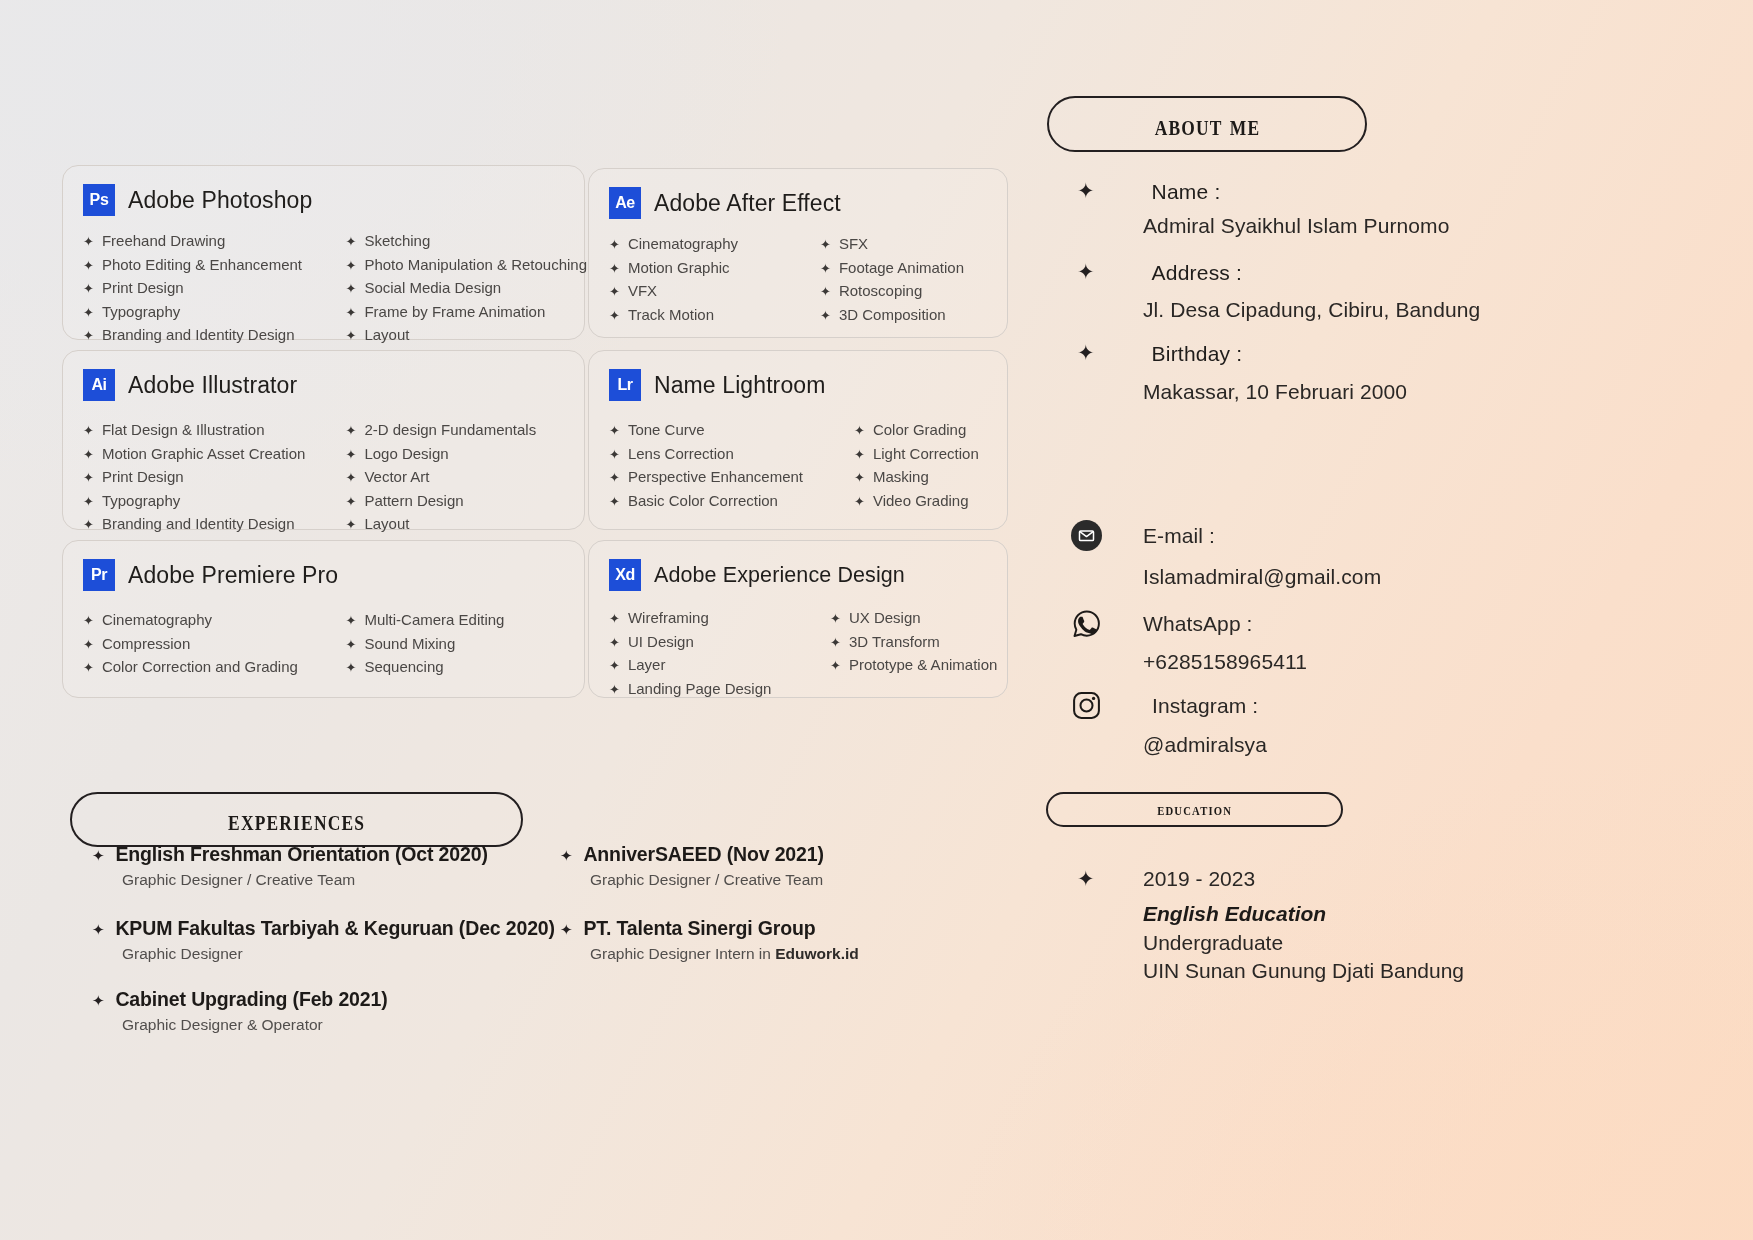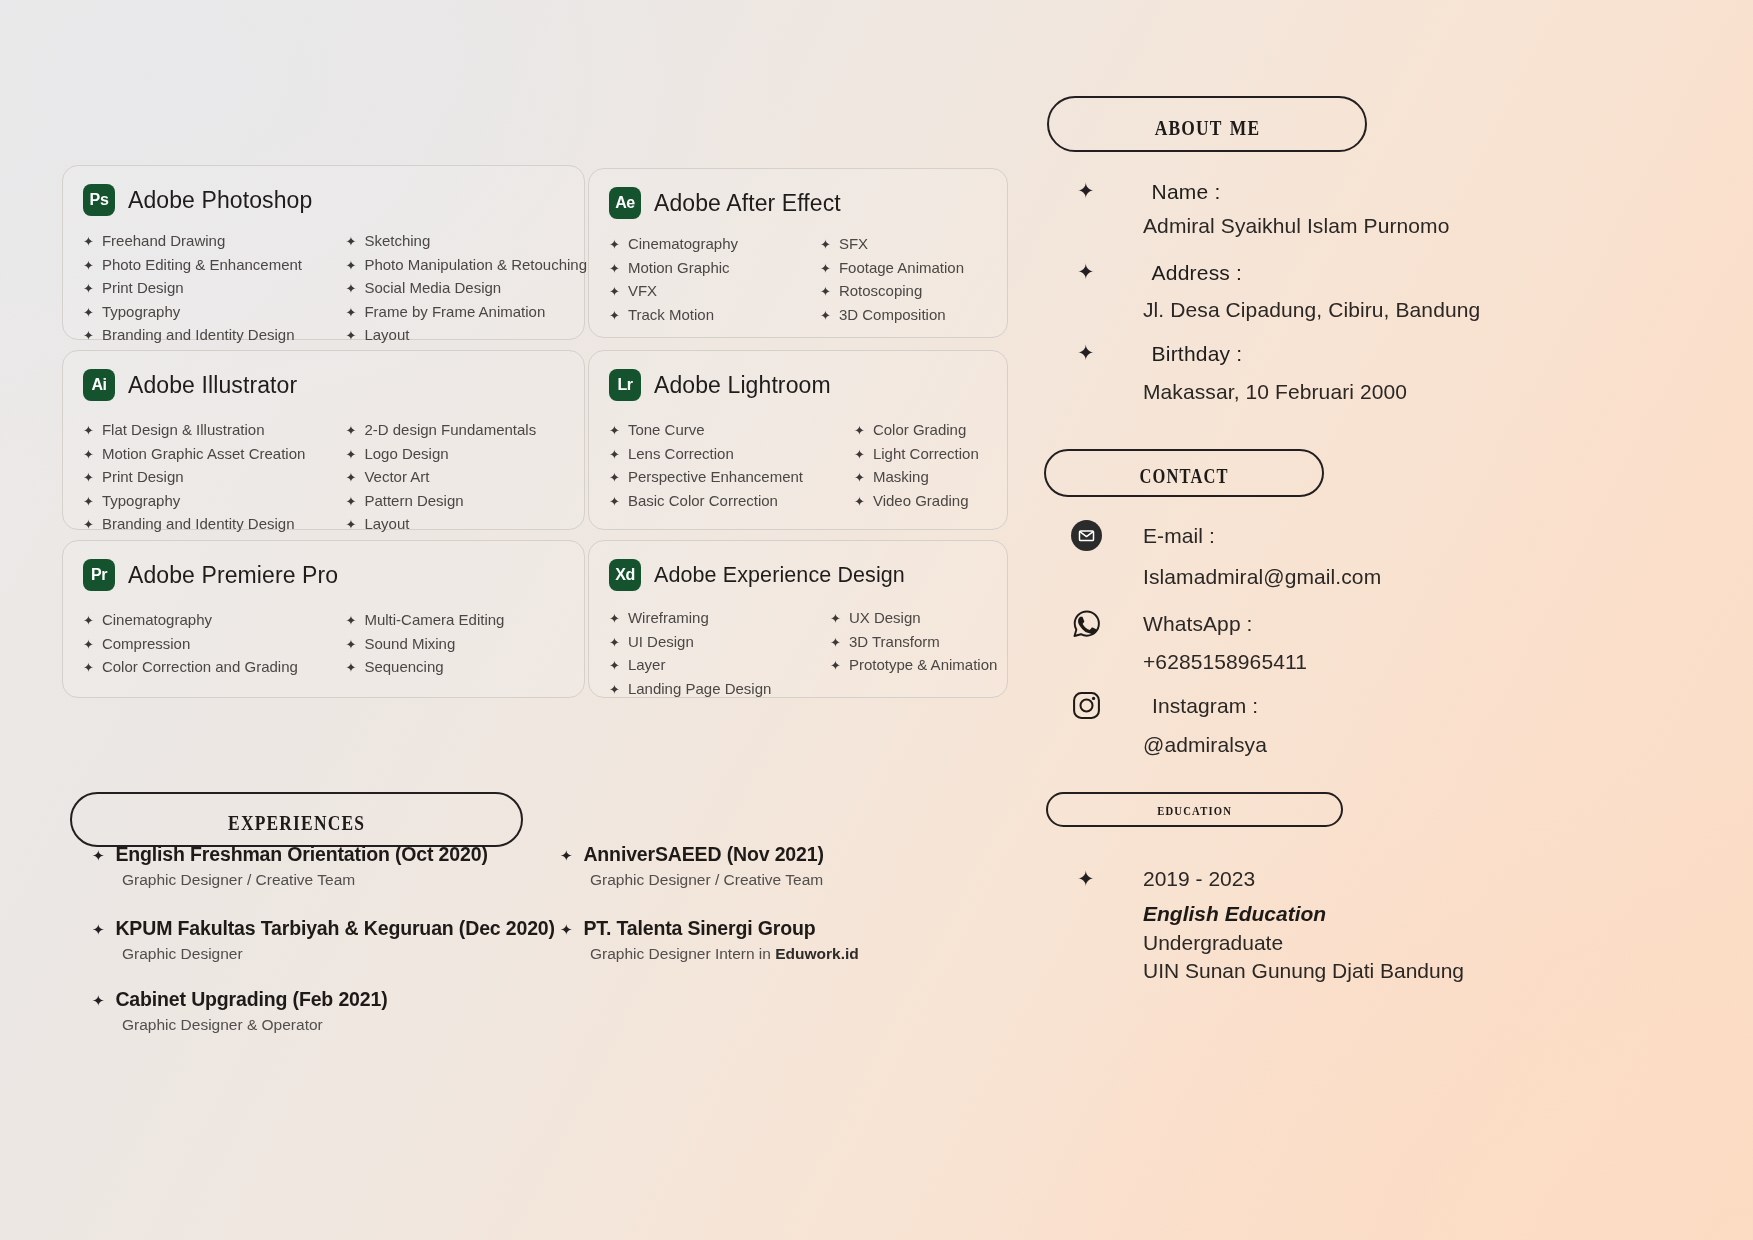"Ps" .adobe-badge { background: #14532d -> #1d4ed8; border-radius: 8px -> 0 }
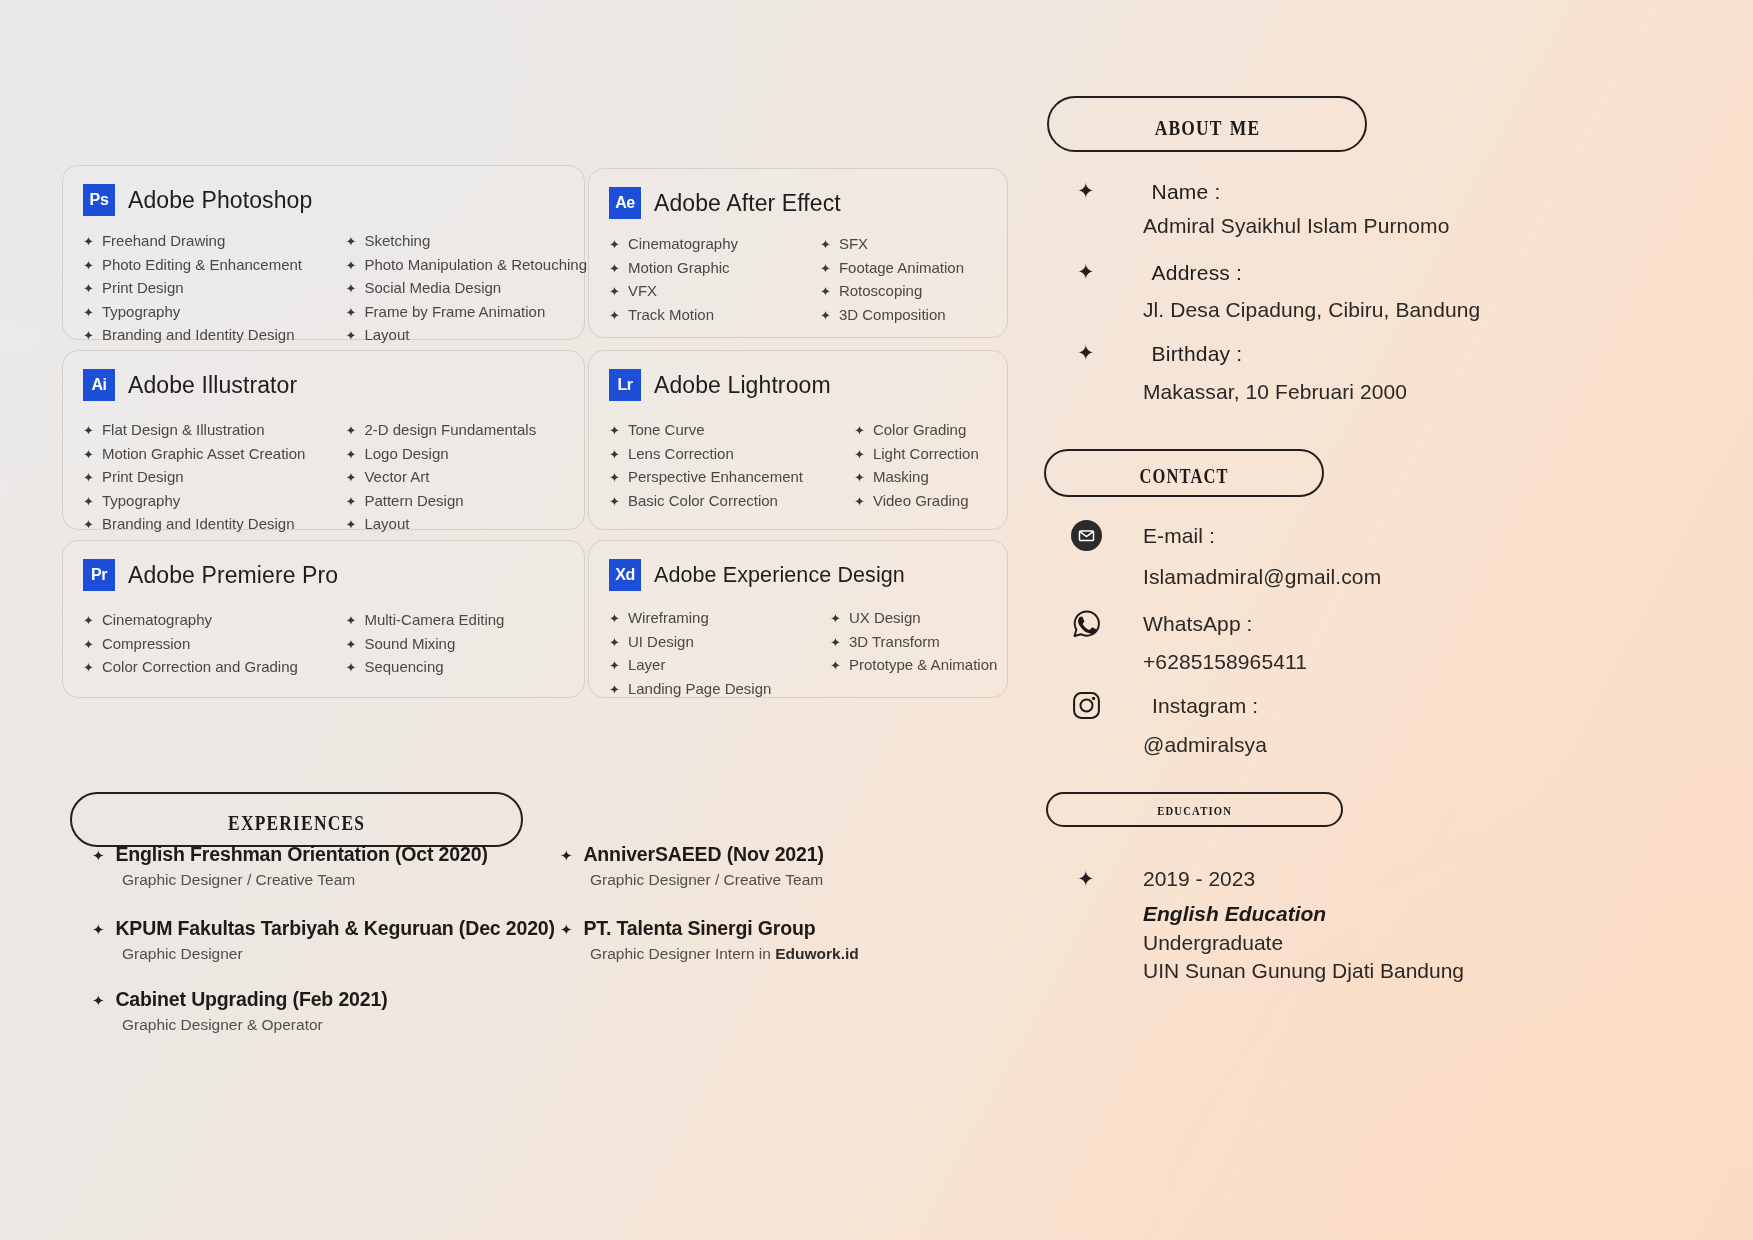"Adobe Lightroom" div.card-title { text: Adobe -> Name }
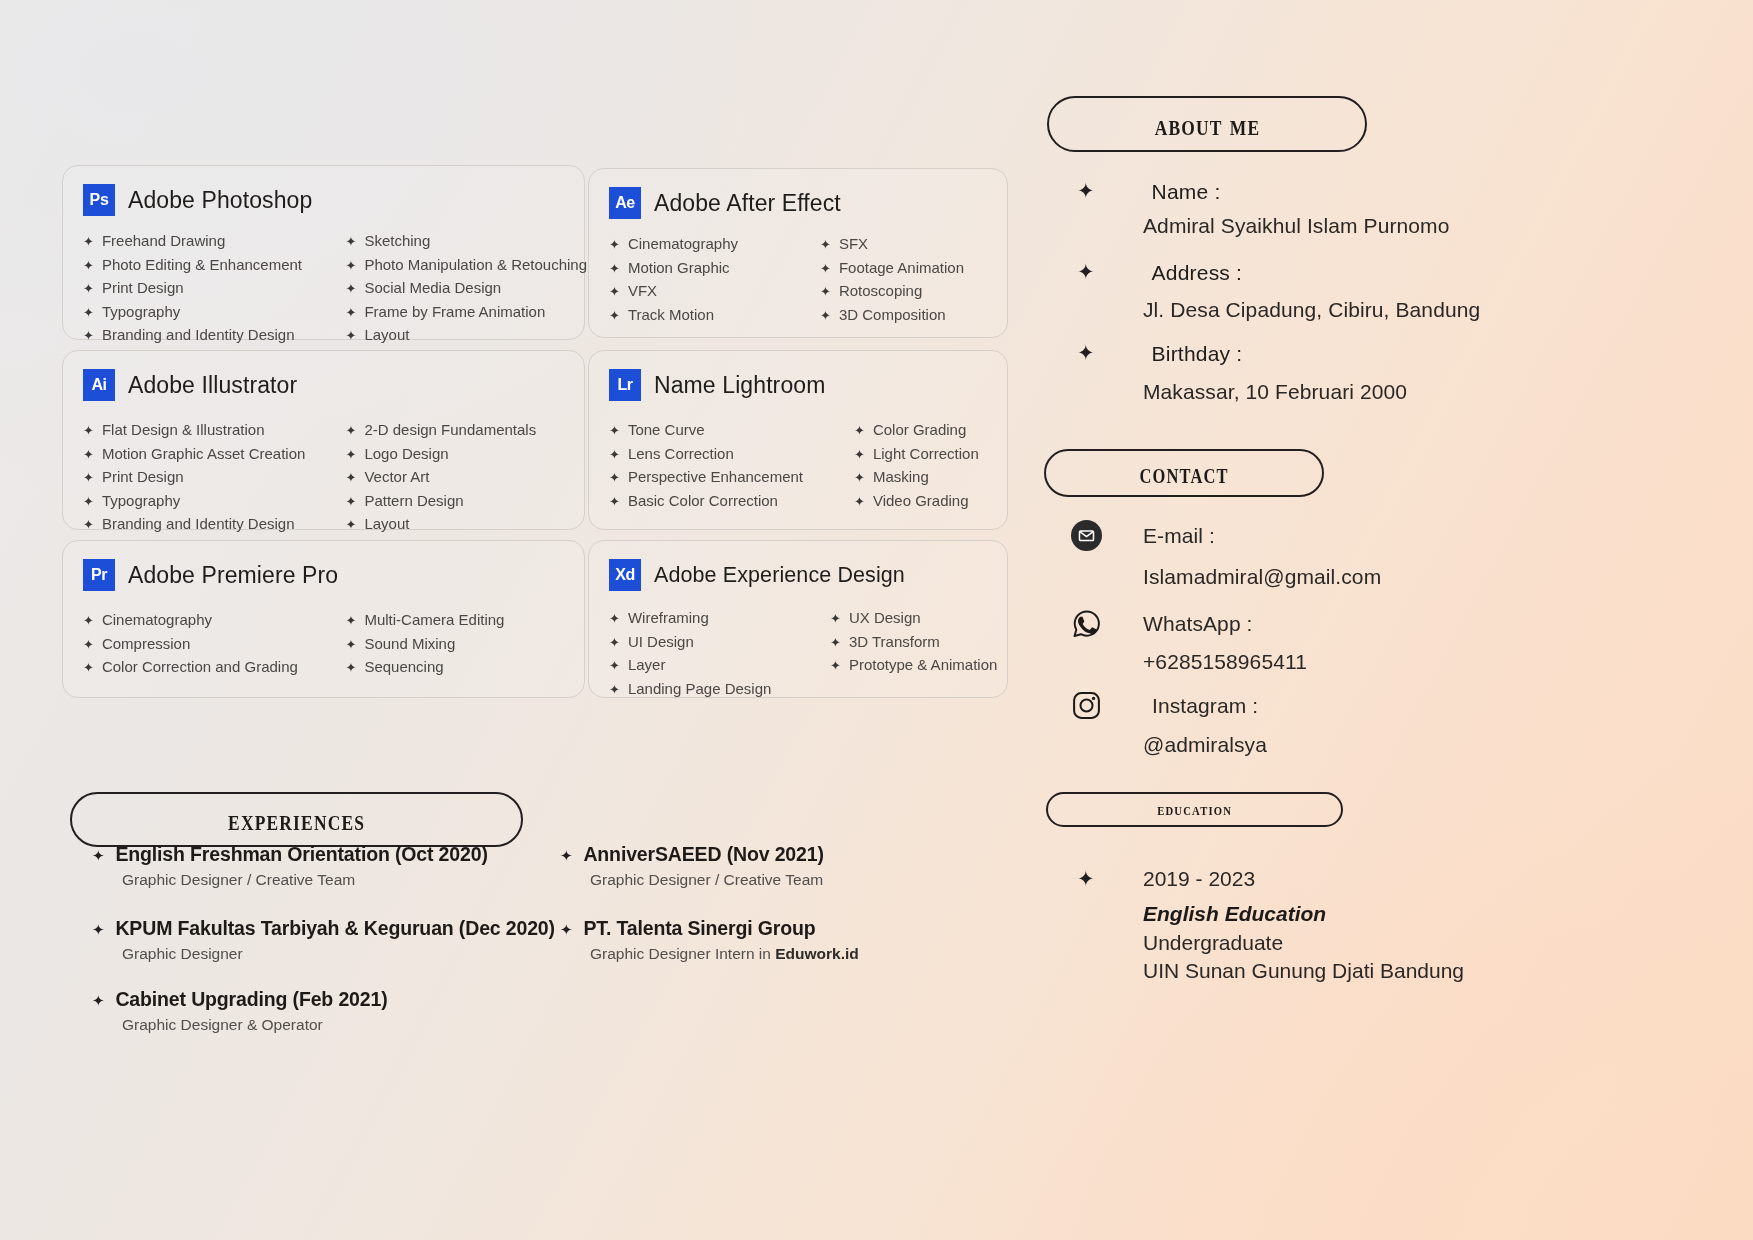"contact" div.pill { html: <div> <span>Contact</span> </div> -> none }
